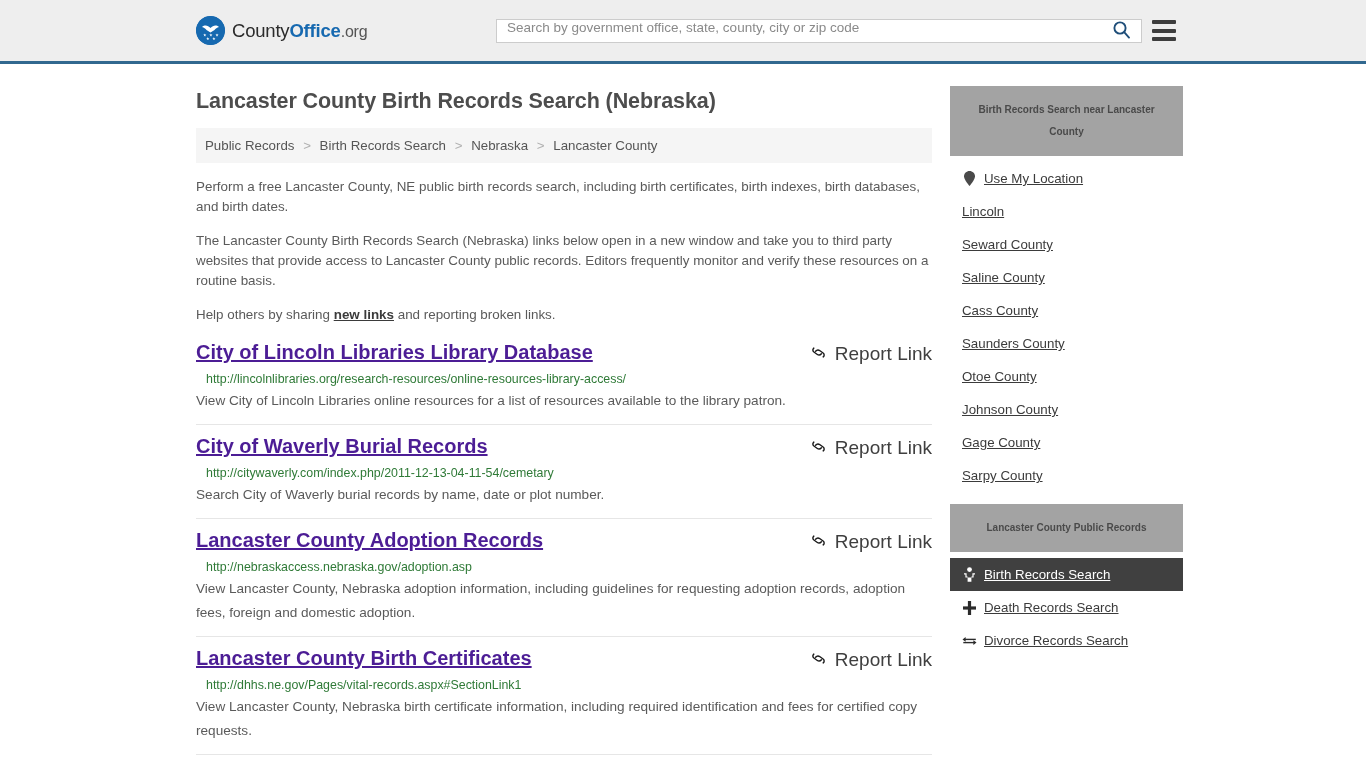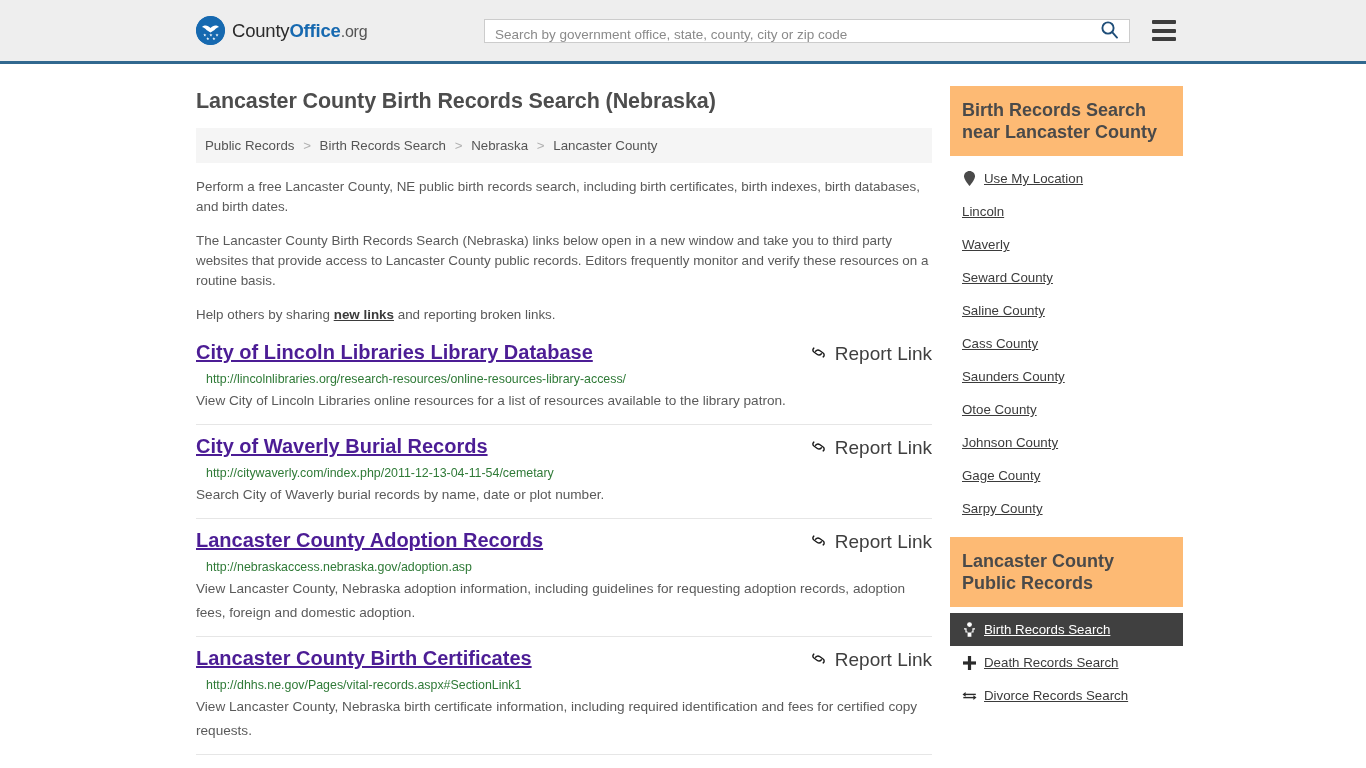"Search by government office, state," .search-wrap { align-items: flex-end -> flex-start; left: 484px -> 496px }
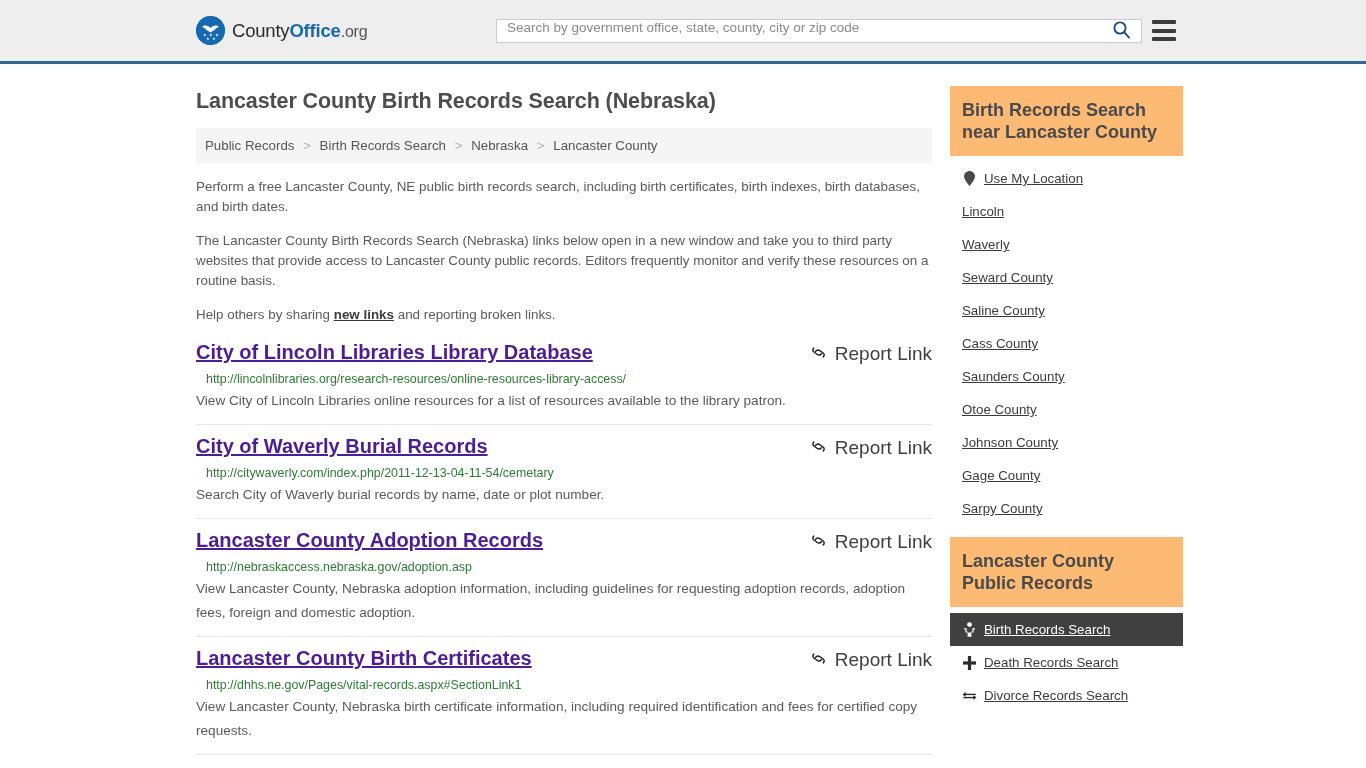"Birth Records Search near Lancaster" .side-head { background: #fdba74 -> #a3a3a3; font-size: 18px -> 10px; text-align: none -> center }
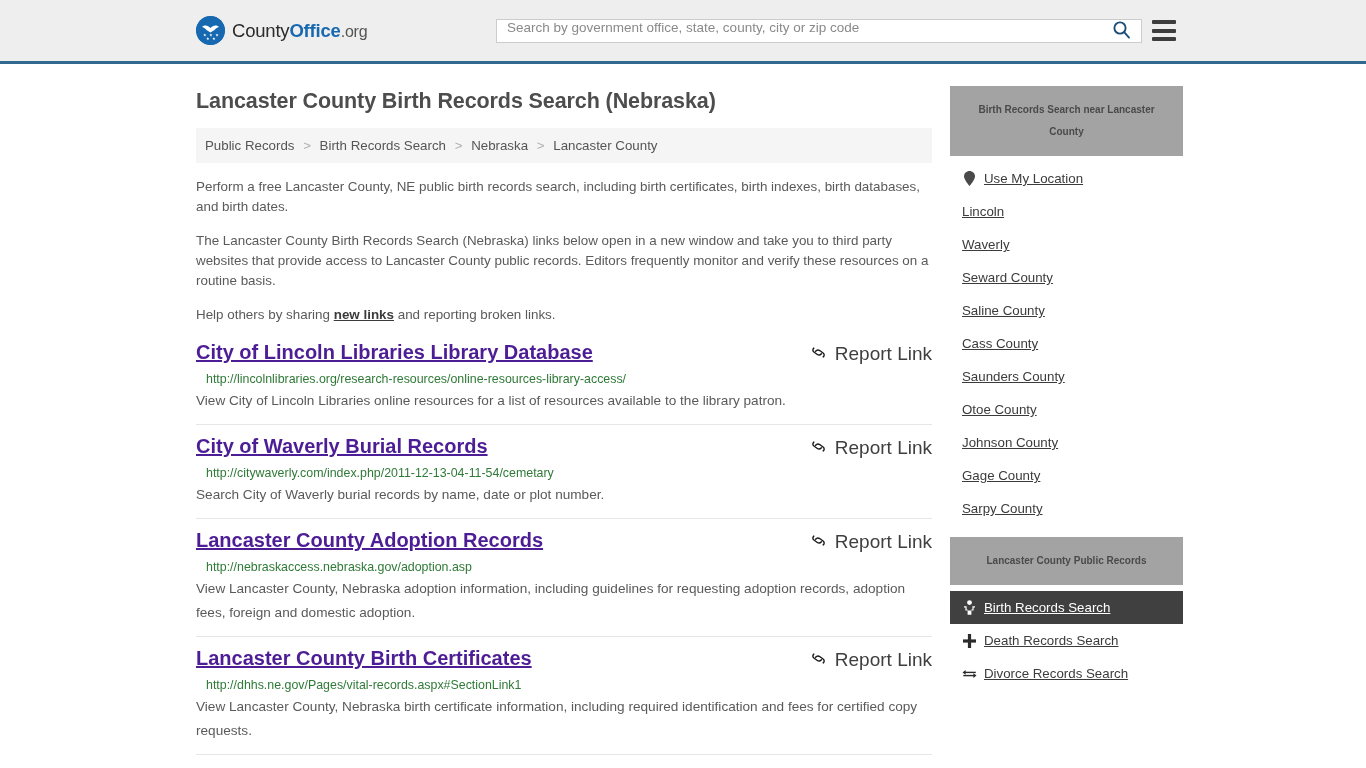"Waverly" div.side-link { html: <div> <span>Waverly</span> </div> -> none }
